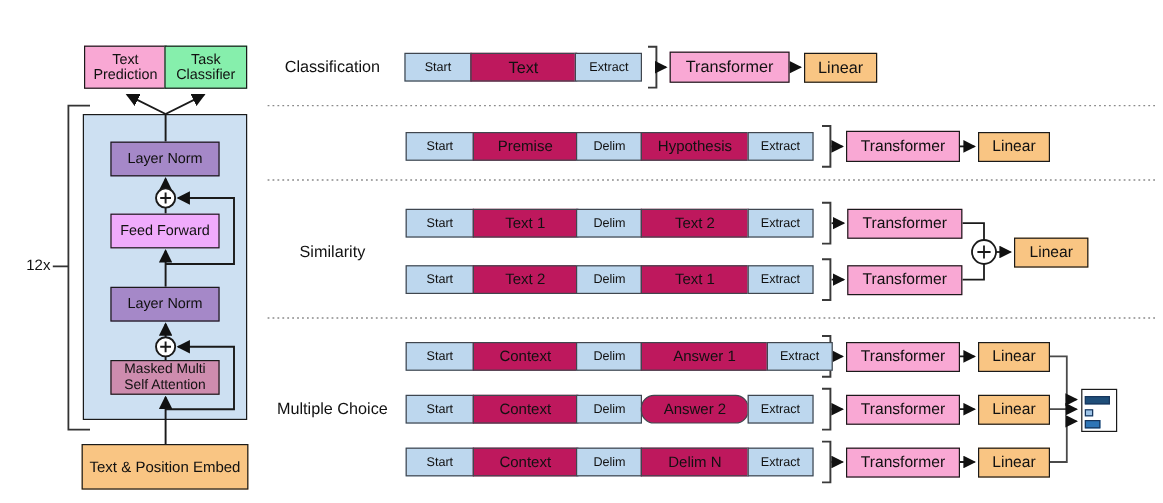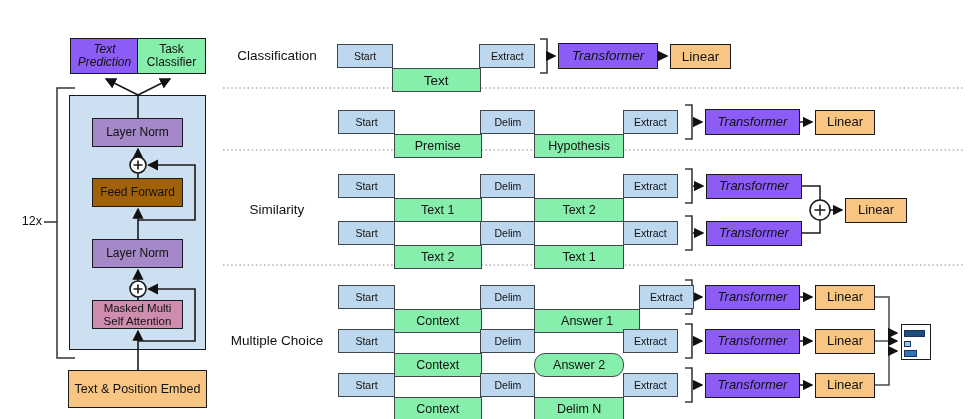"Text Prediction" .bg-green { background: #8b5cf6 -> #f9a8d4; font-style: italic -> none }
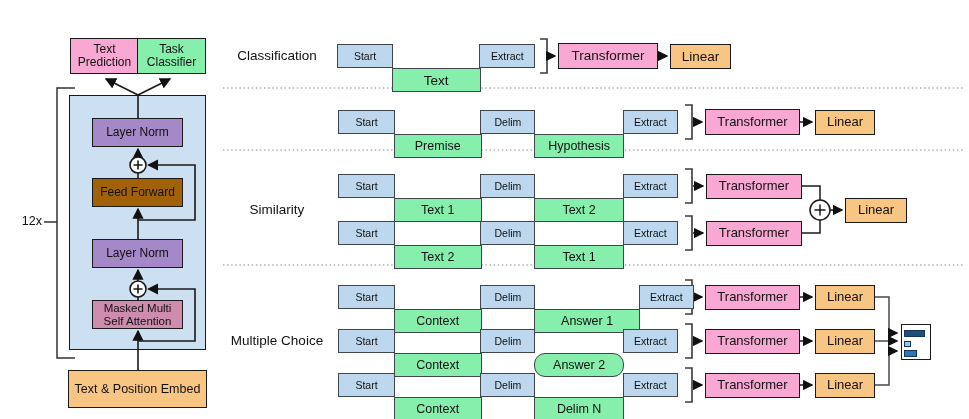"Text" .c-purple { background: #86efac -> #be185d; margin-top: 24px -> none }
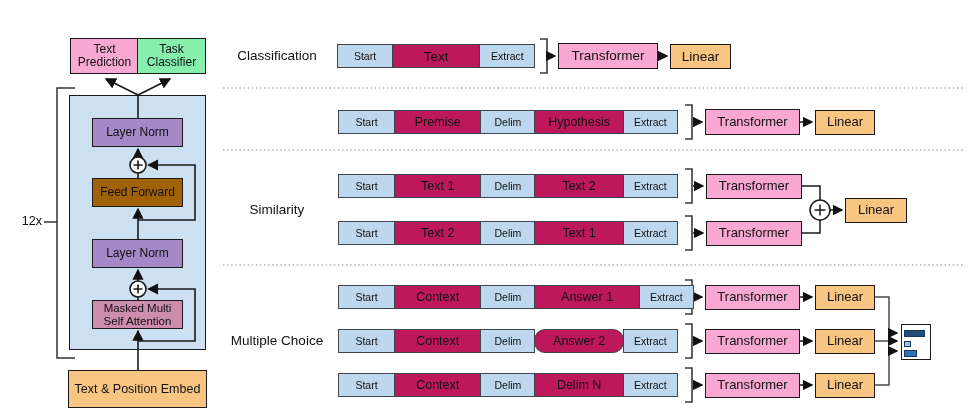"Feed Forward" .bg-yellow { background: #a16207 -> #f0abfc }
